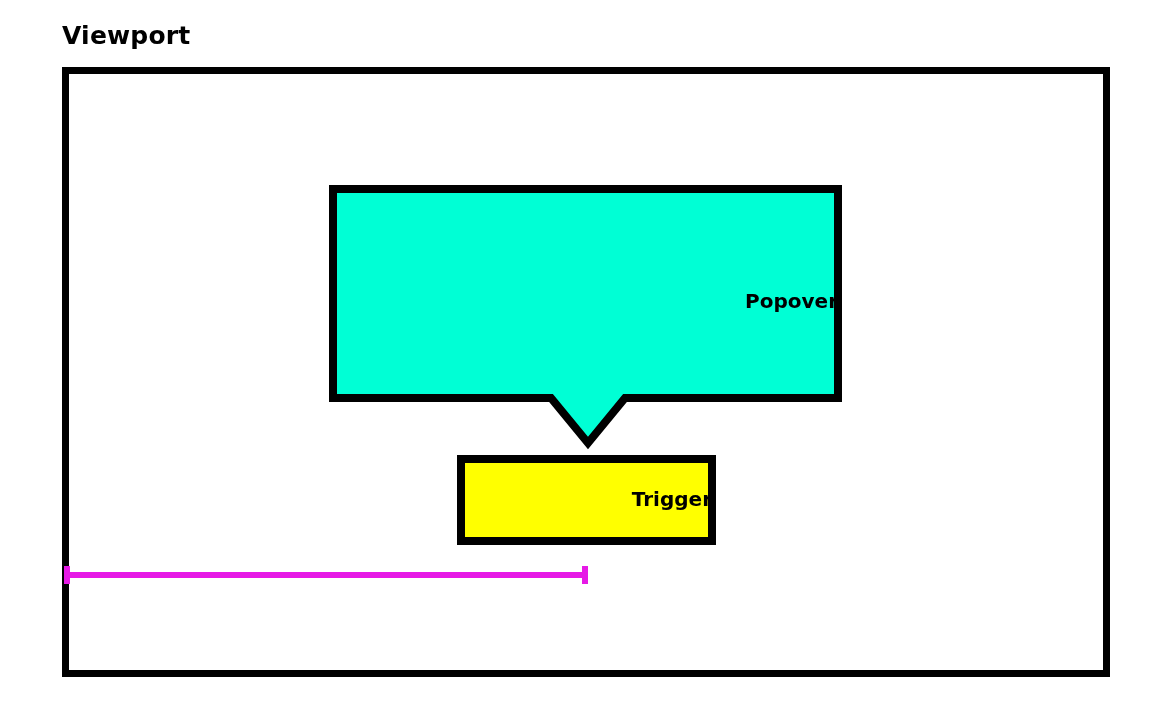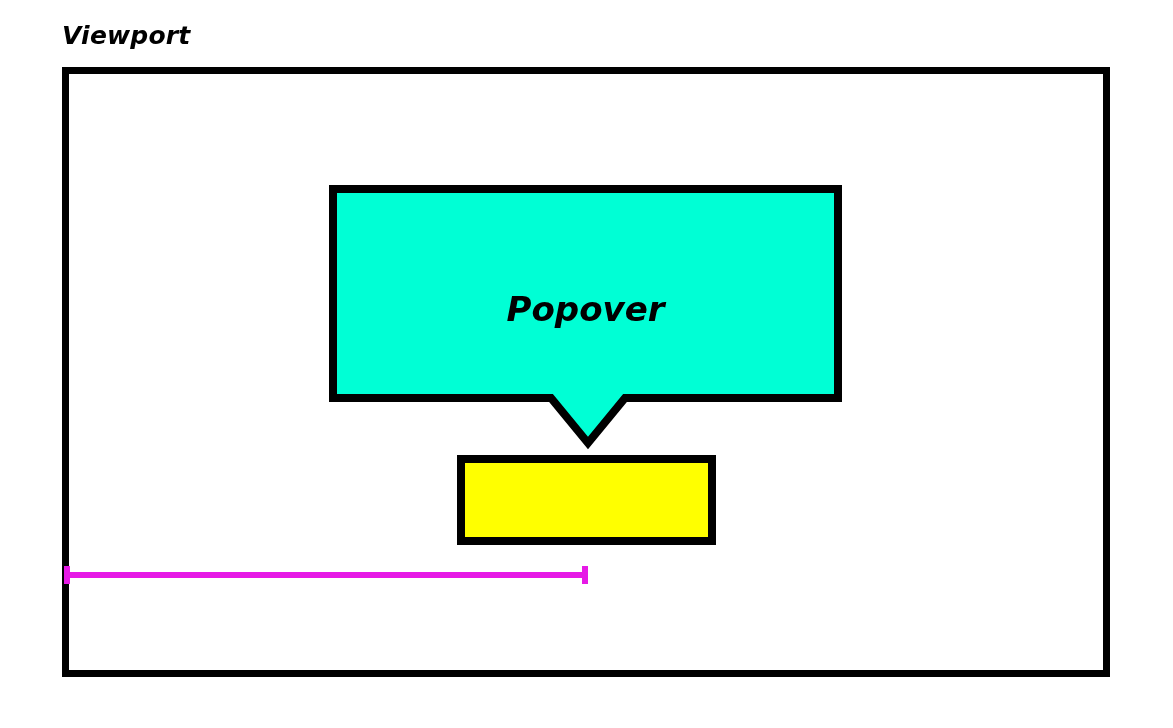"Viewport" #stage { font-style: italic -> none }
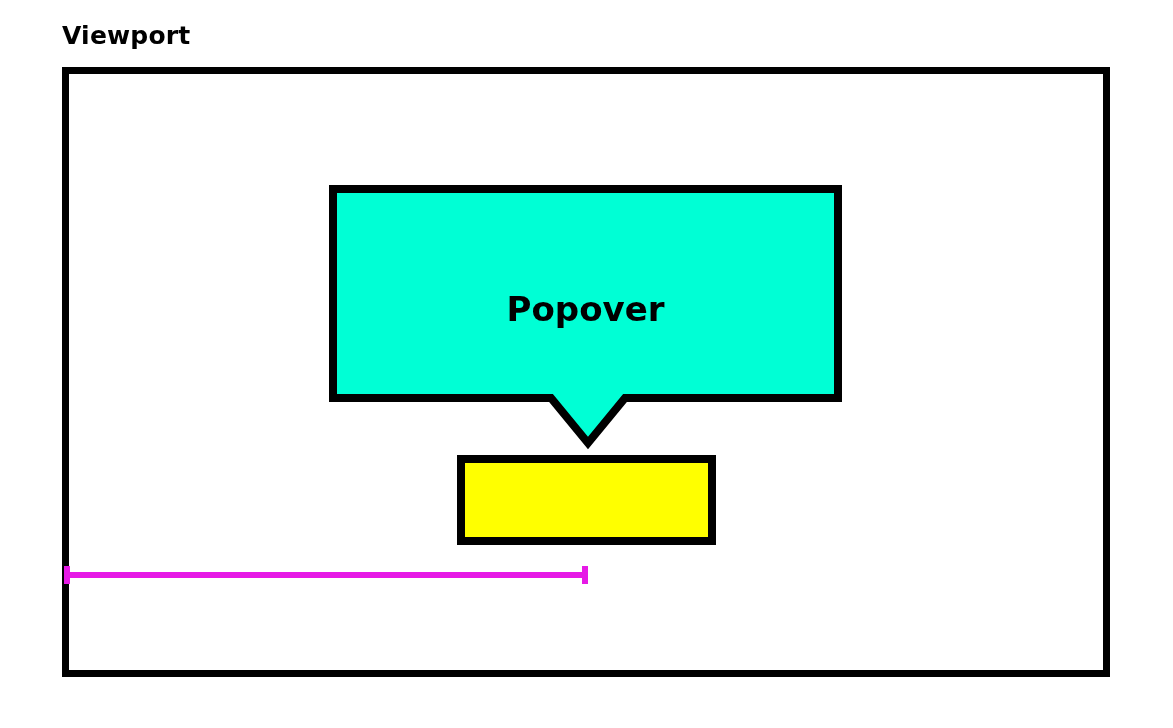"Popover" .shape-label { font-size: 34px -> 20px; text-align: center -> right }
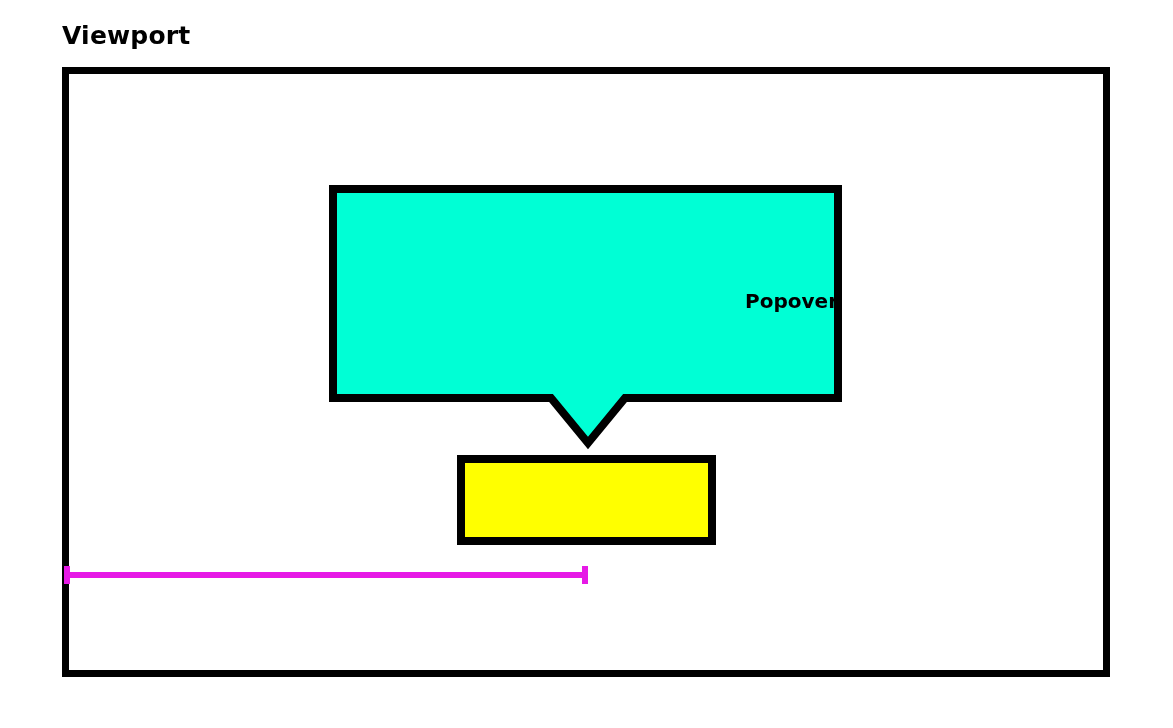"Trigger" div.shape-label { html: none -> <div>Trigger</div> }
